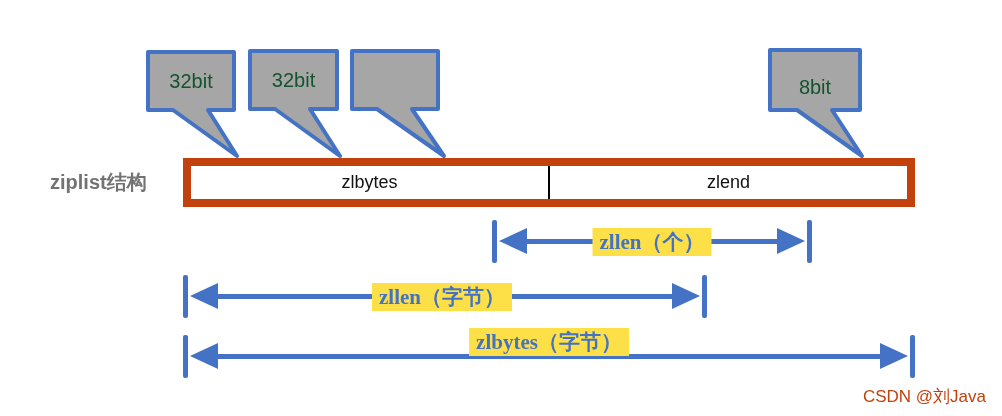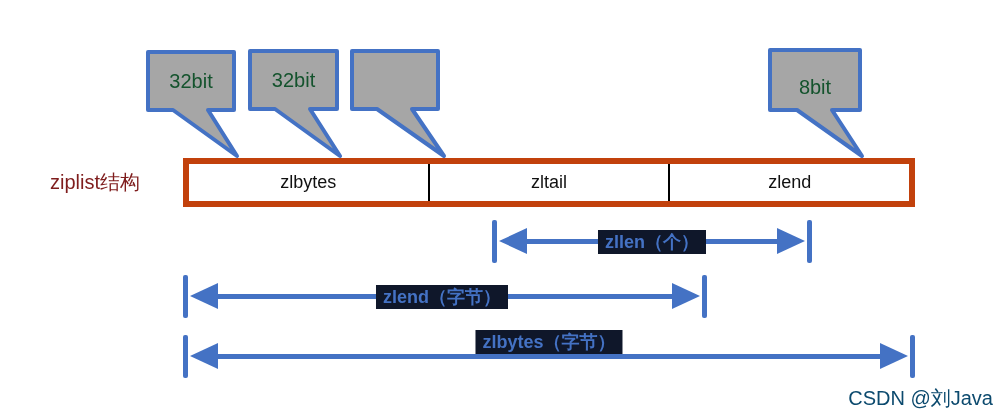"ziplist结构" .row-label { color: #7f1d1d -> #737373; font-weight: 400 -> 700 }
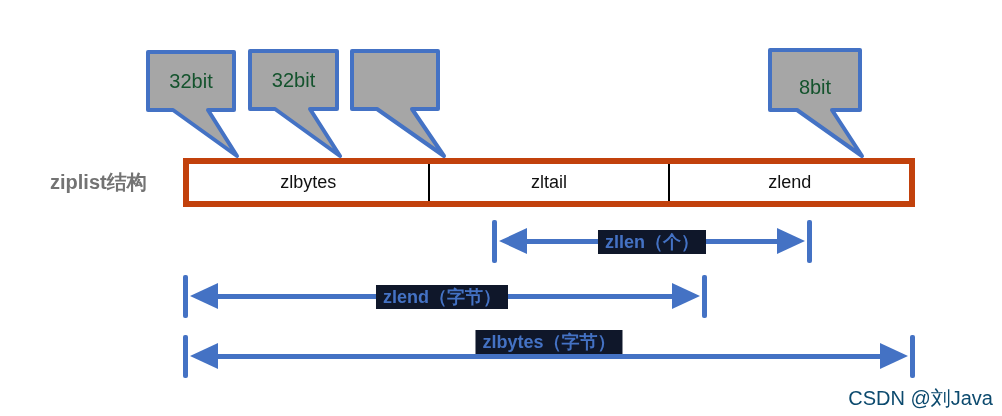"zlbytes" .field-row { border: 6px solid #c2410c -> 8px solid #c2410c }
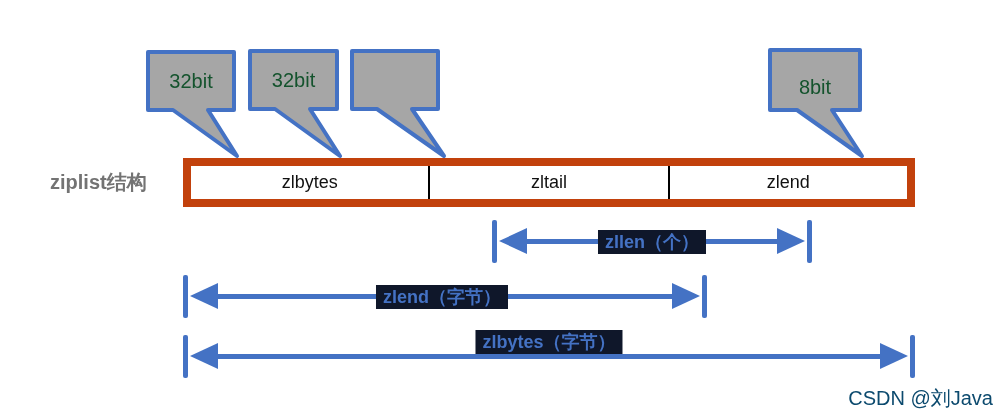"zltail" div.field-cell { html: <div>zltail</div> -> none }
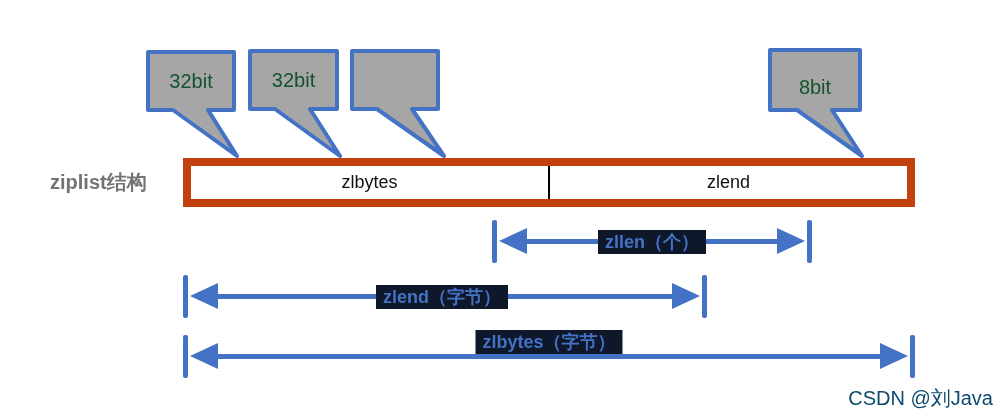"zllen（个）" .dim-label { background: #0f172a -> #fde047; font-family: none -> Liberation Serif, serif; font-size: 18px -> 21px }
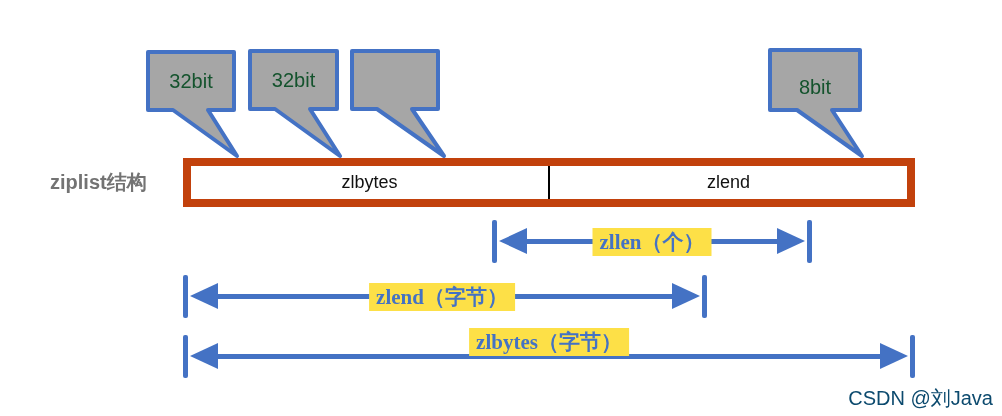"zlend（字节）" span.dim-label { text: zlend -> zllen }
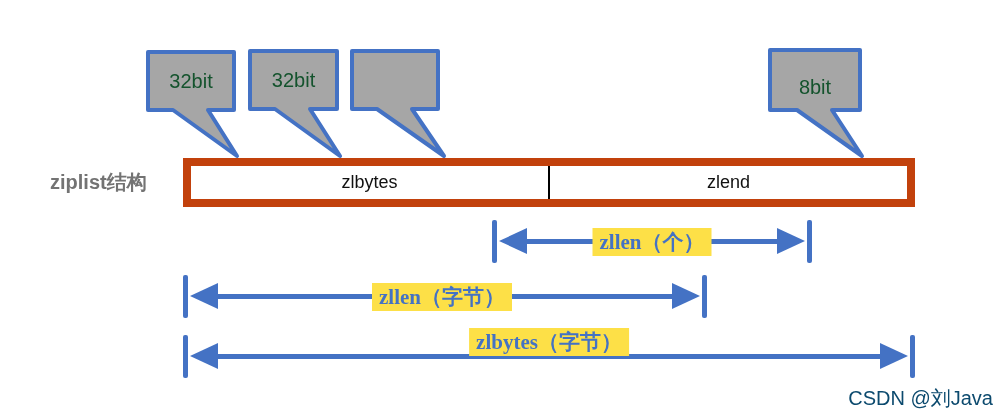"CSDN @刘Java" .watermark { color: #0c4a6e -> #c2410c; font-size: 20px -> 17px; right: 9px -> 16px }
